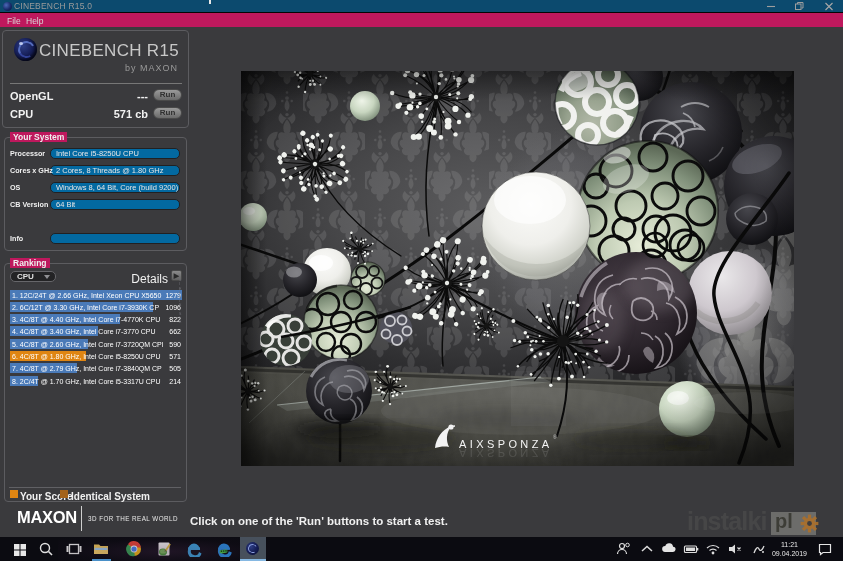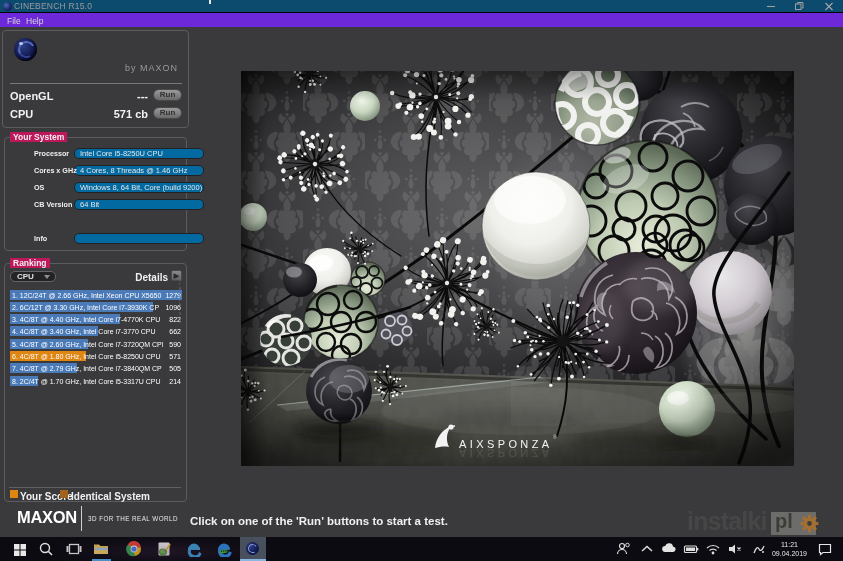"File" #menubar { background: #6d28d9 -> #be185d }
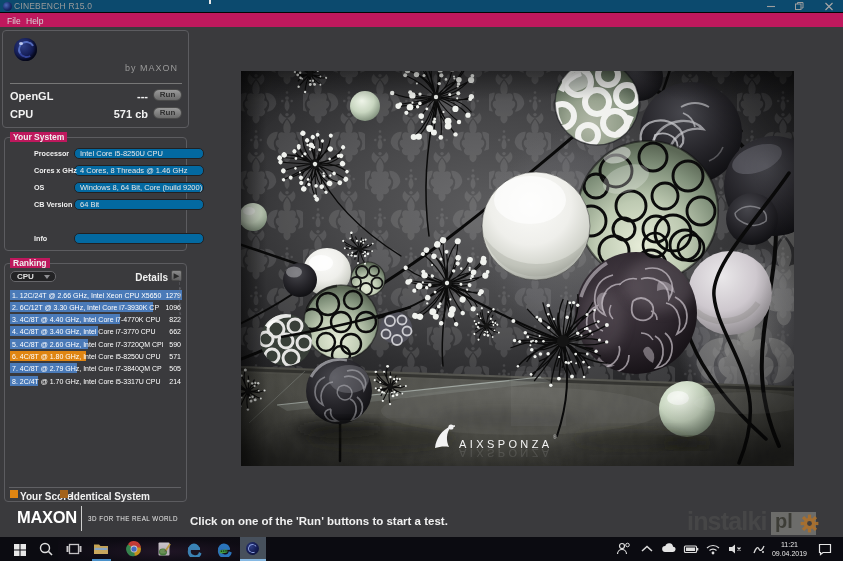"CINEBENCH R15" div { html: none -> <div>CINEBENCH R15</div> }
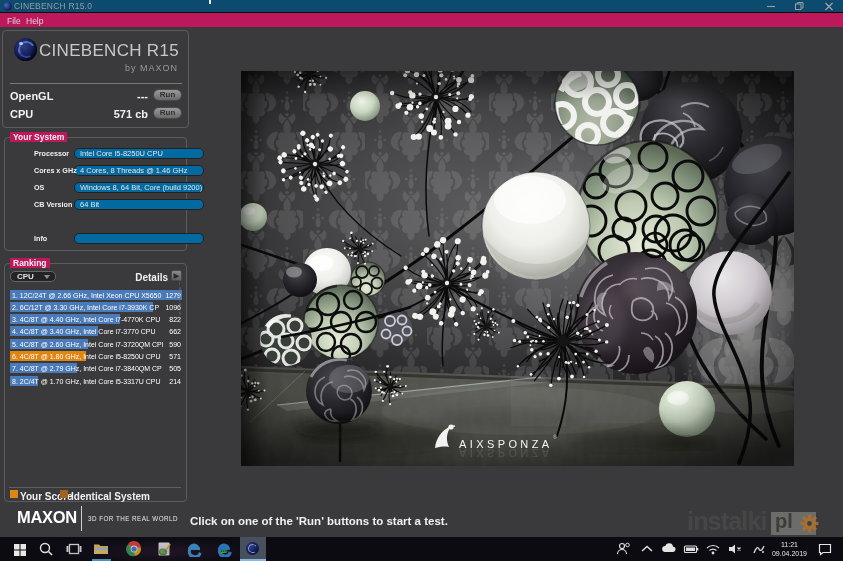"Processor" .srow { margin-left: 24px -> none }
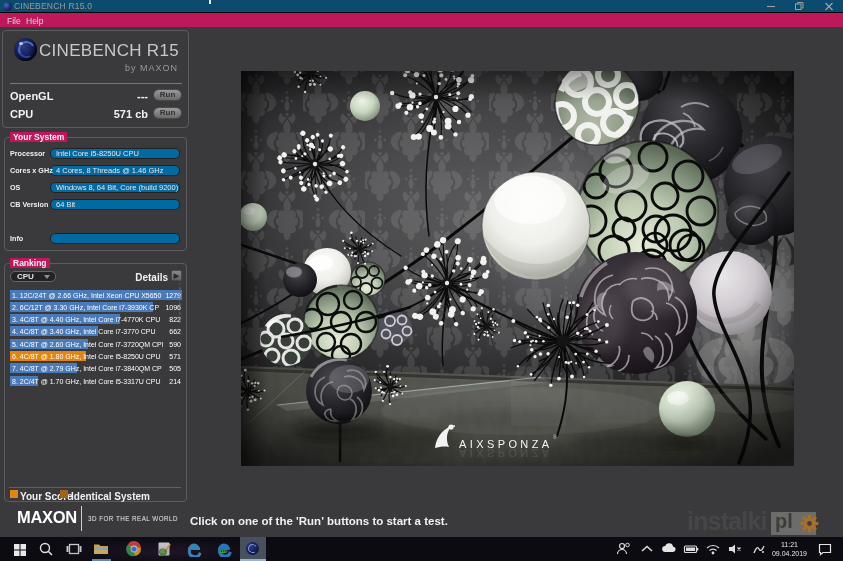"4 Cores, 8 Threads @" span.sv { text: 4 Cores, 8 Threads @ 1.46 -> 2 Cores, 8 Threads @ 1.80 }
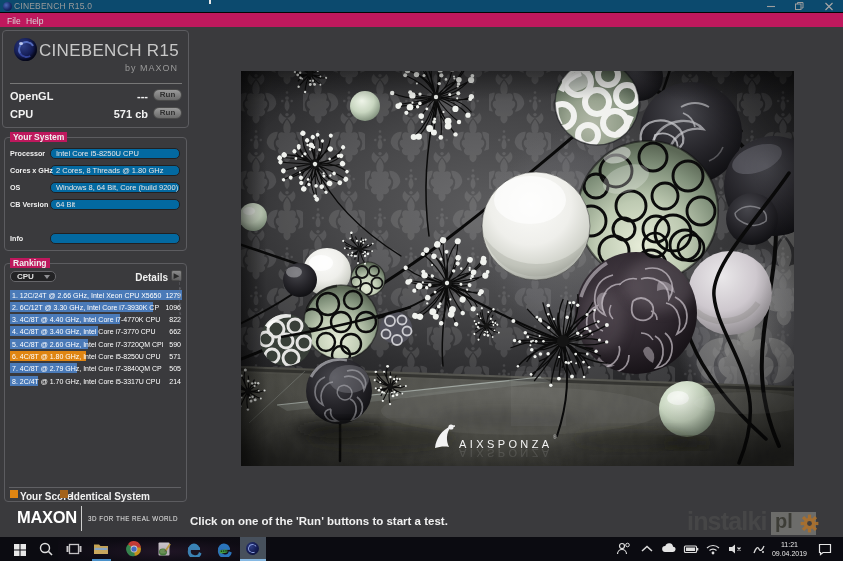"Details" #details { font-size: 10px -> 12px; font-weight: bold -> normal }
